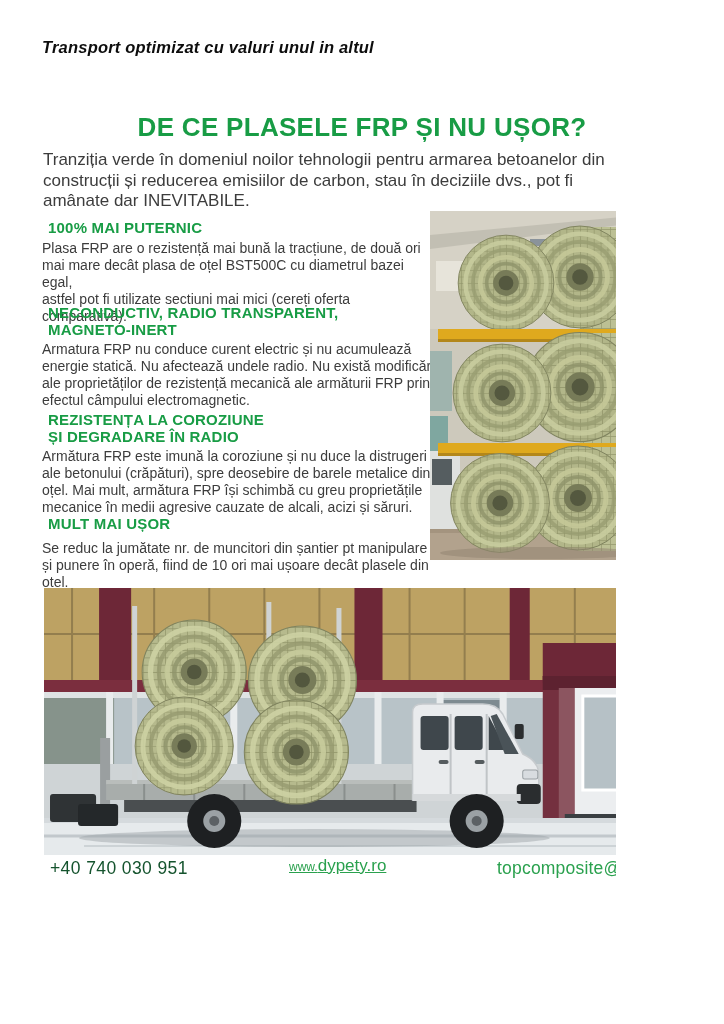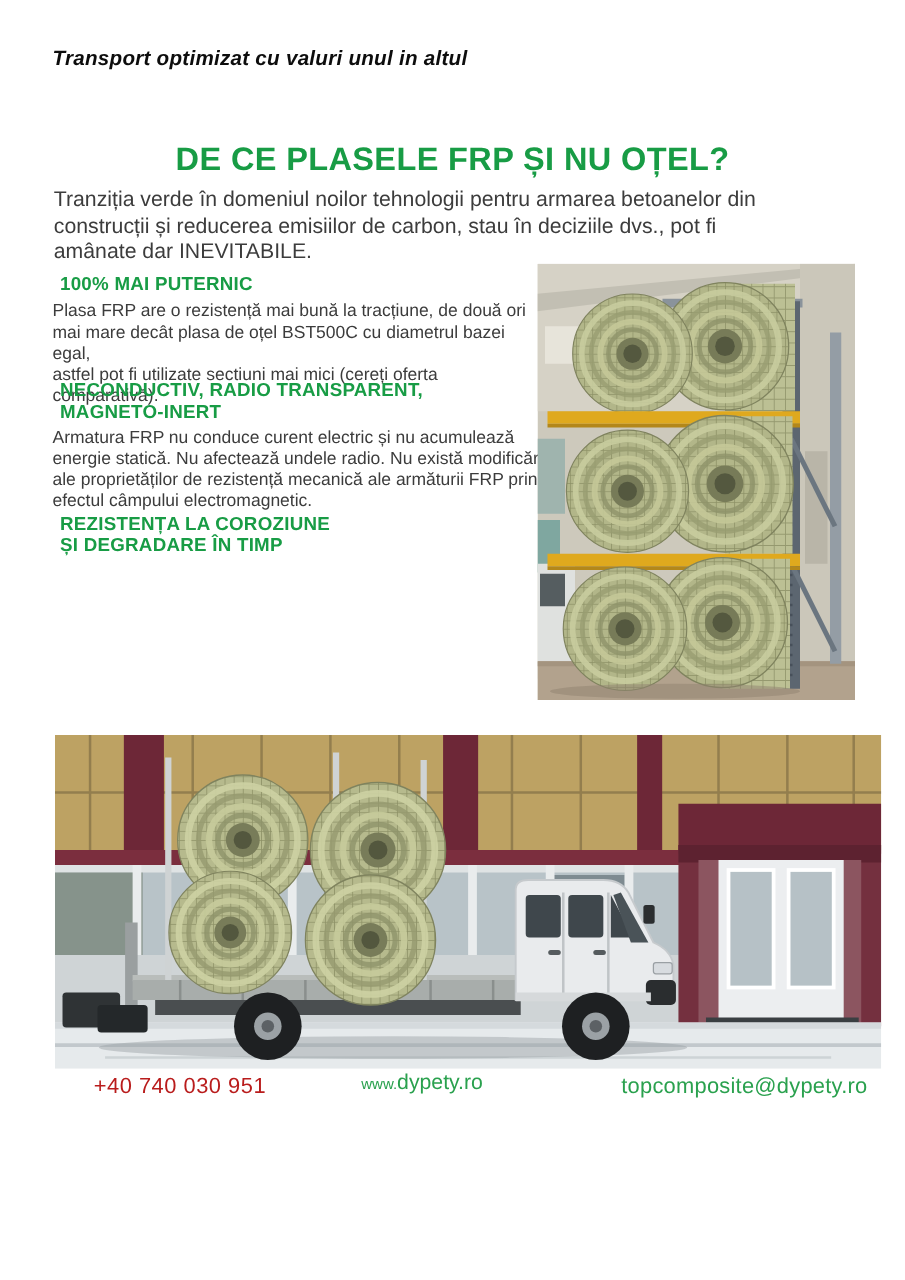"Transport optimizat cu valuri unul" .page { width: 724px -> 616px }
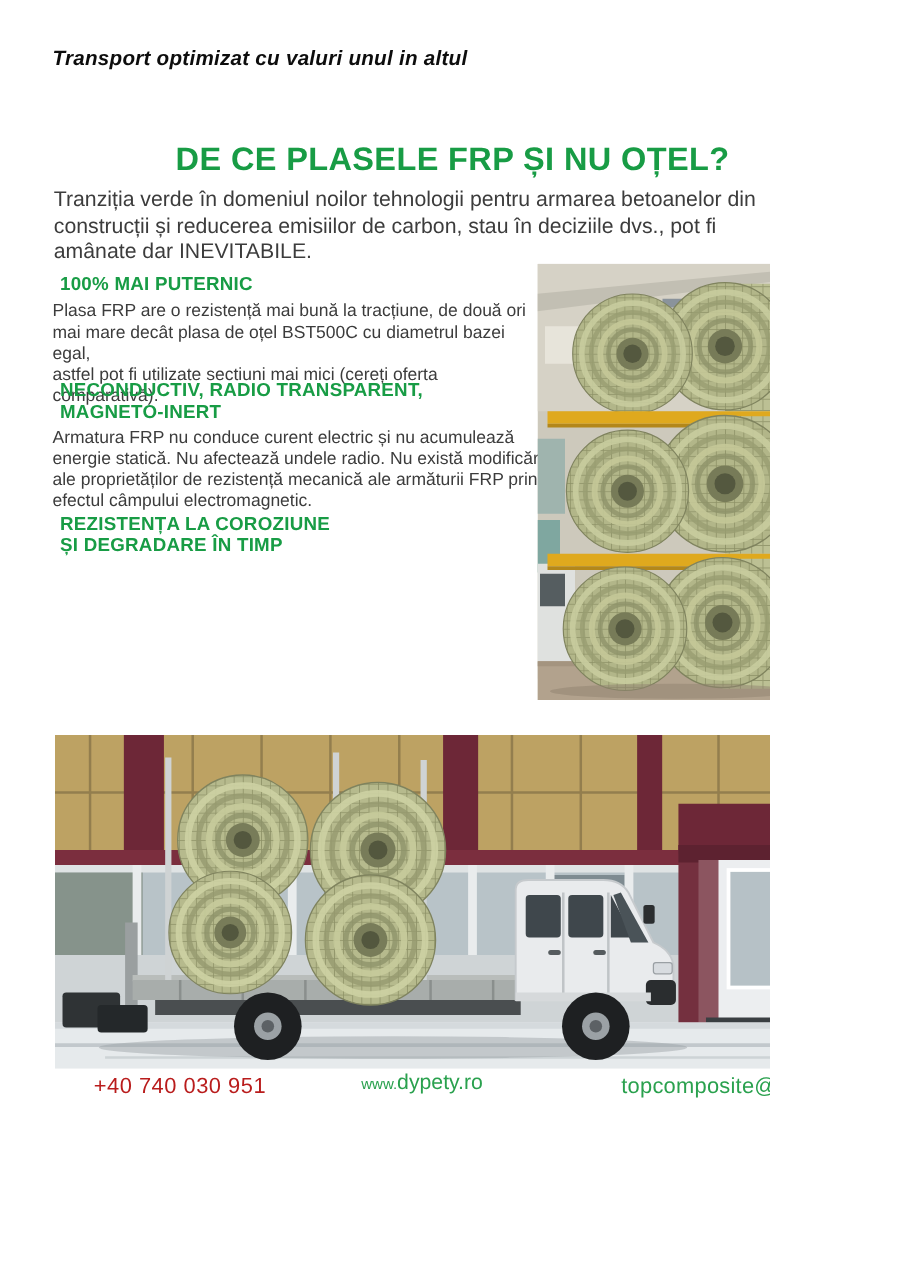"DE CE PLASELE FRP ȘI" div.title { text: OȚEL -> UȘOR }
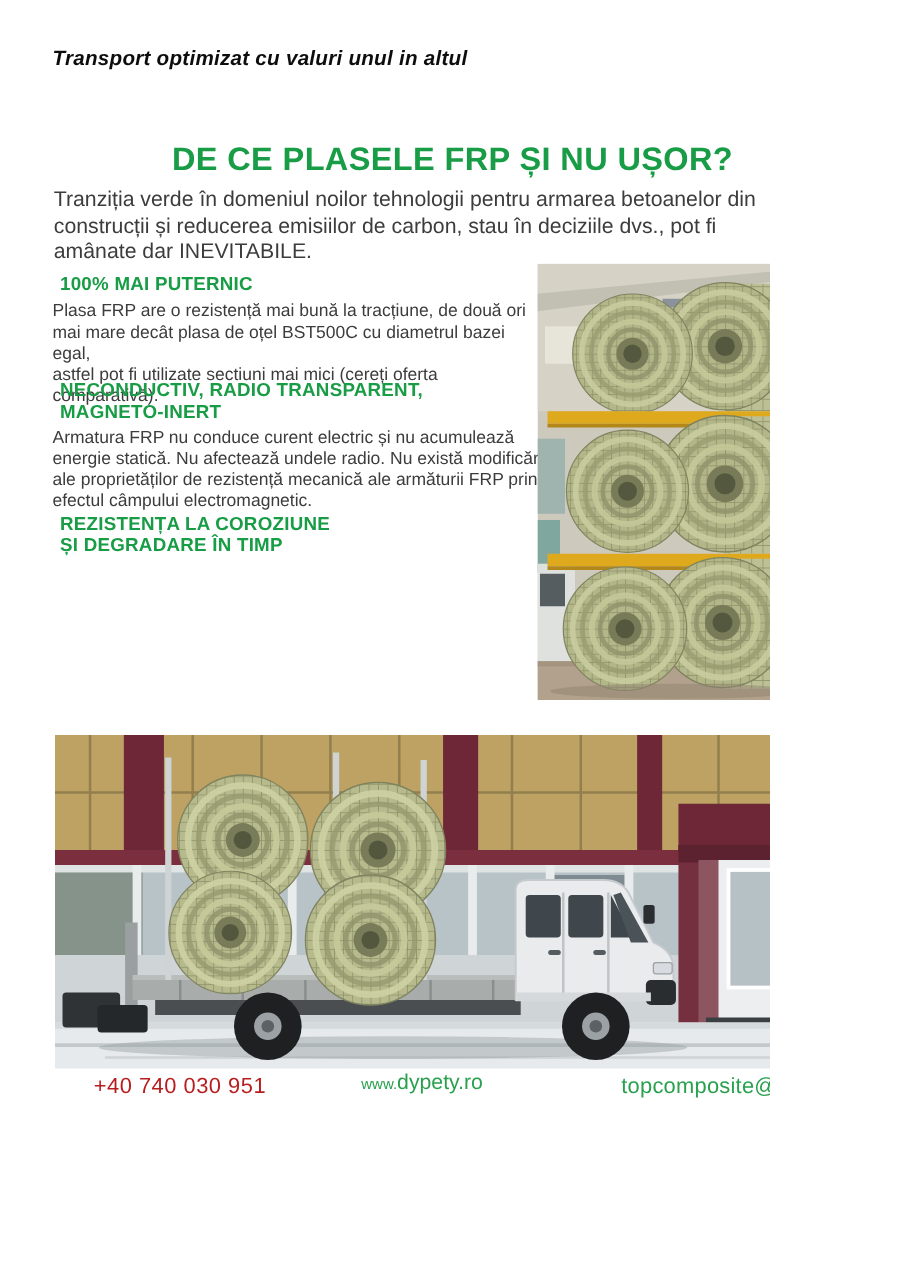"REZISTENȚA LA COROZIUNE" h3.sec-heading { text: TIMP -> RADIO }
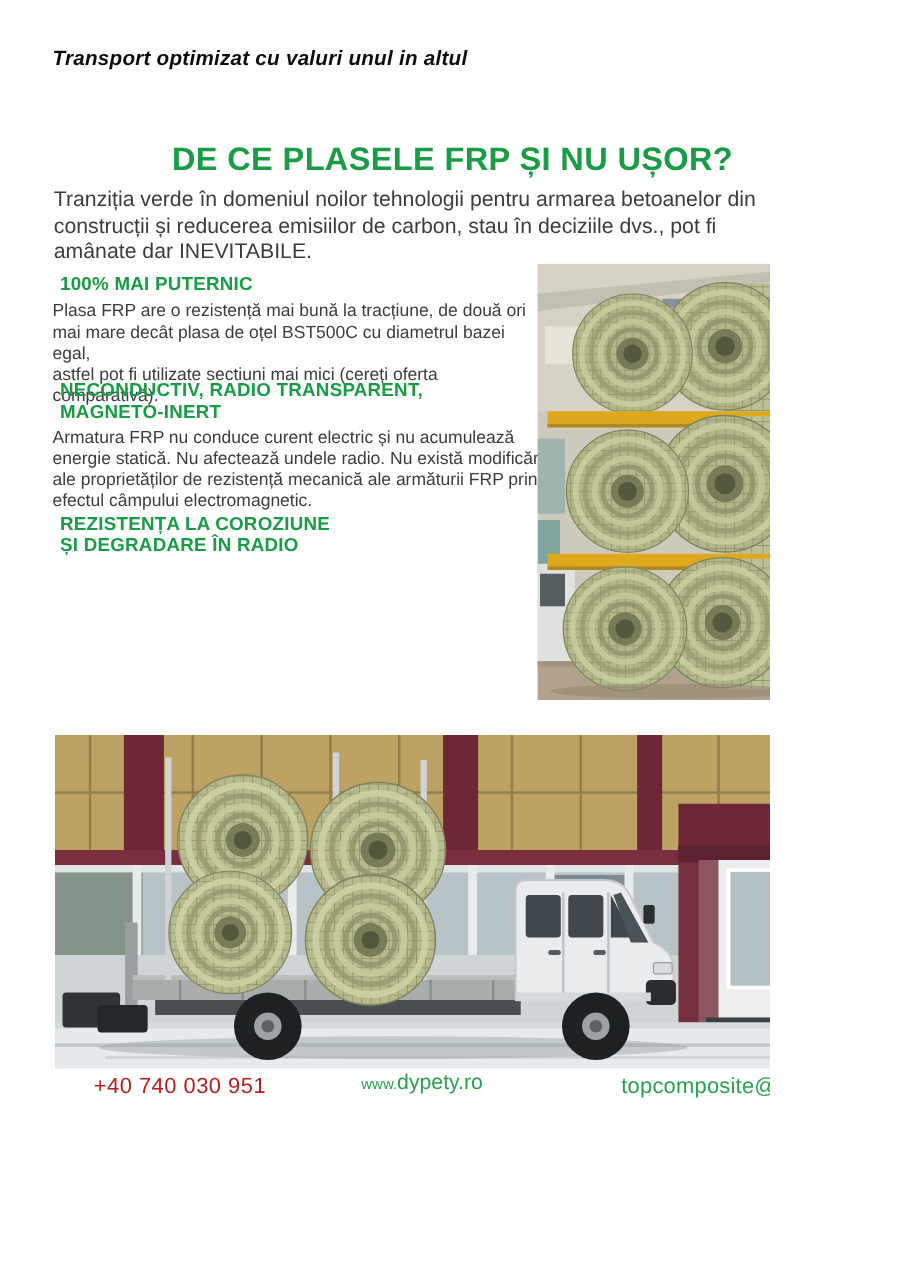"Armătura FRP este imună la" p.sec-body { html: none -> <p>Armătura FRP este imună la coroziune și nu duce la distrugeri ale betonului (crăpături), spre deosebire de barele metalice din oțel. Mai mult, armătura FRP își schimbă cu greu proprietățile mecanice în medii agresive cauzate de alcali, acizi și săruri.</p> }
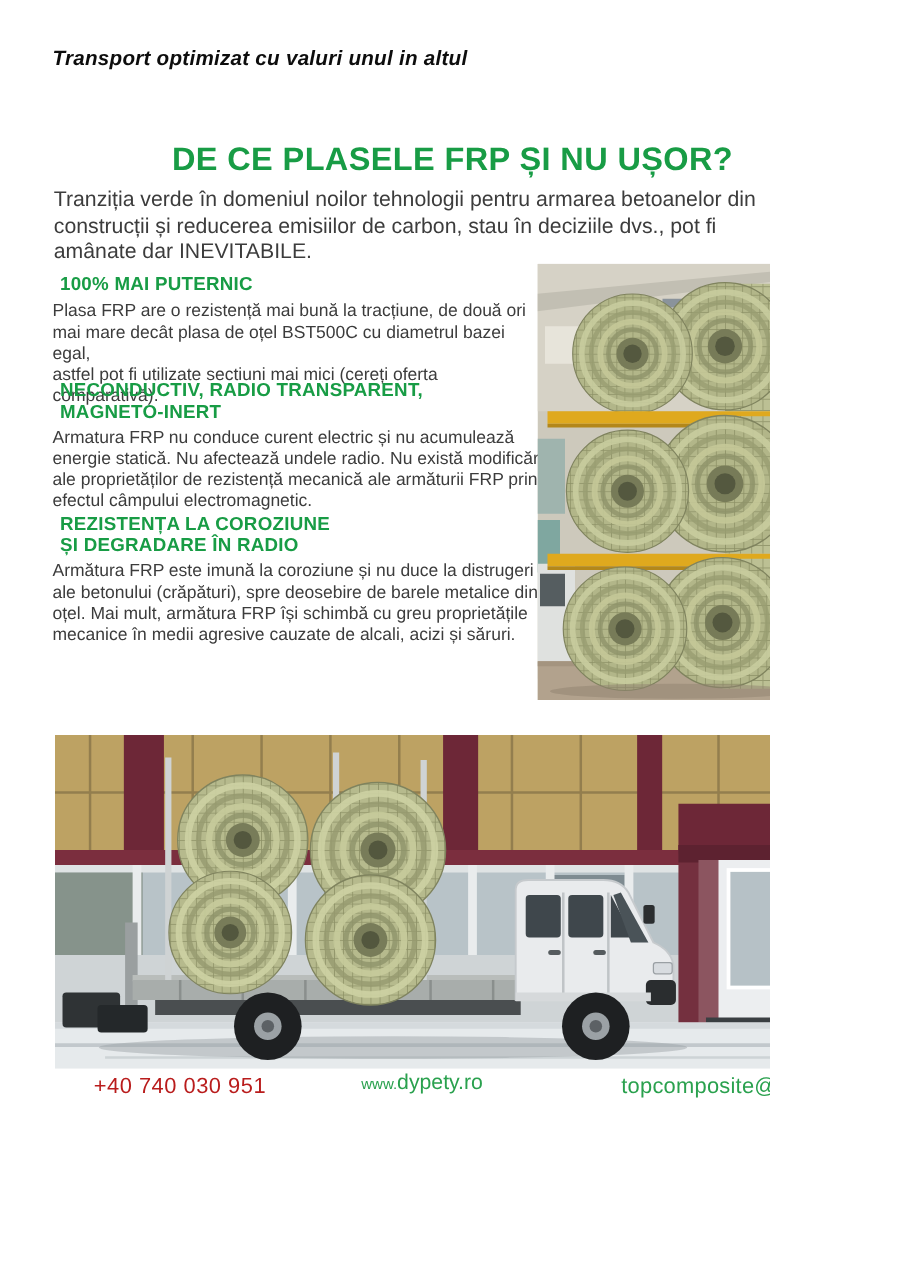"MULT MAI UȘOR" div.section { html: none -> <div> <h3>MULT MAI UȘOR</h3> <p>Se reduc la jumătate nr. de muncitori din șantier pt manipulare și punere în operă, fiind de 10 ori mai ușoare decât plasele din oțel.</p> </div> }
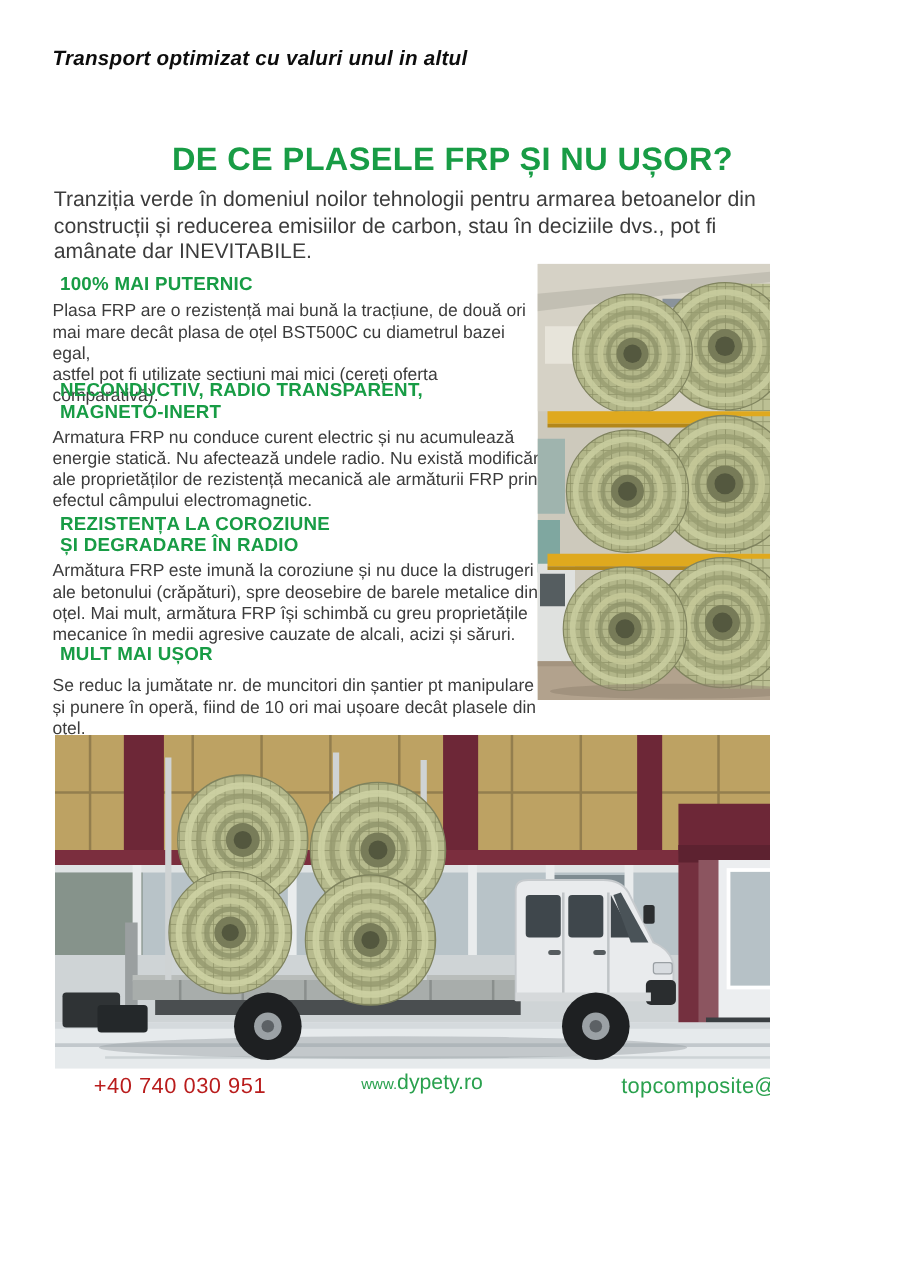"+40 740 030 951" .footer-phone { color: #b91c1c -> #14532d; margin-left: 25px -> none }
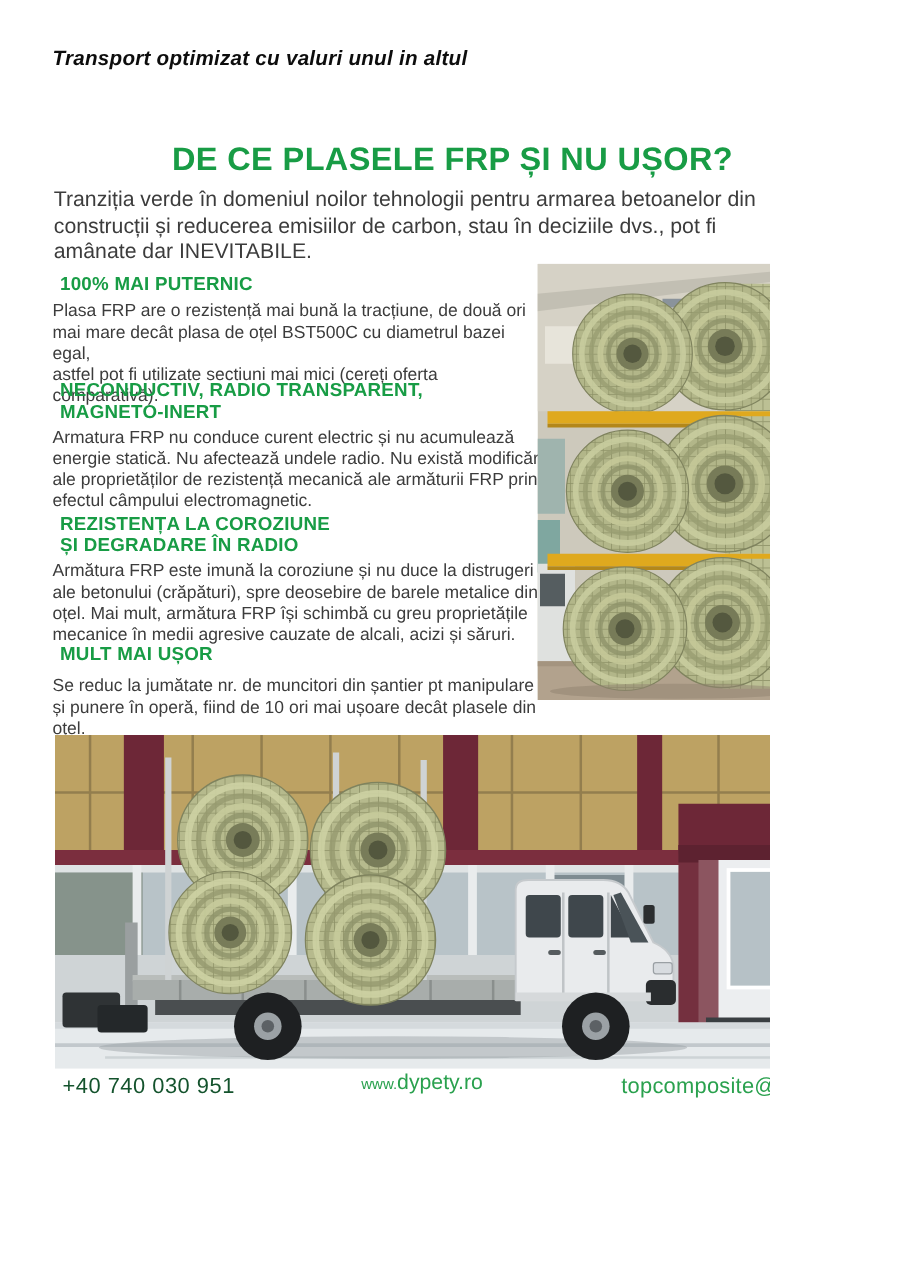"www.dypety.ro" .footer-web { text-decoration: none -> underline }
